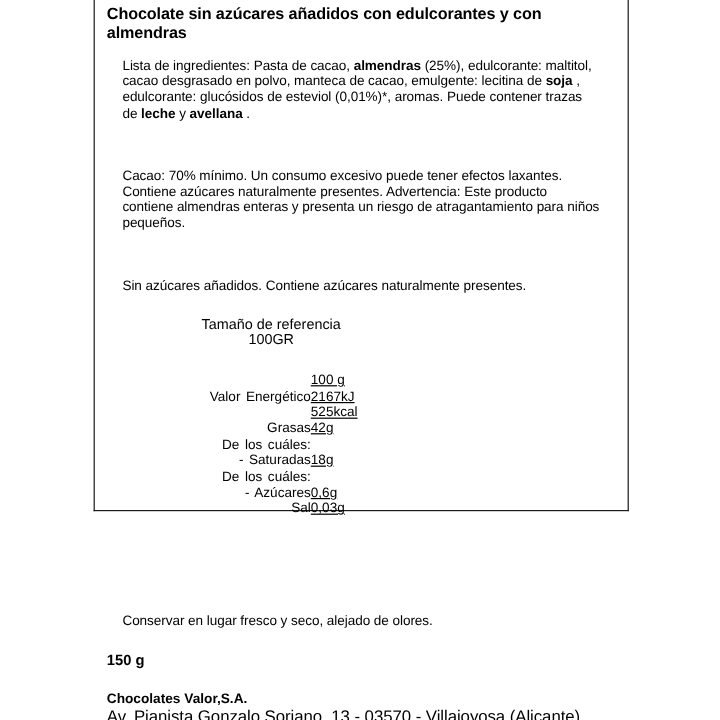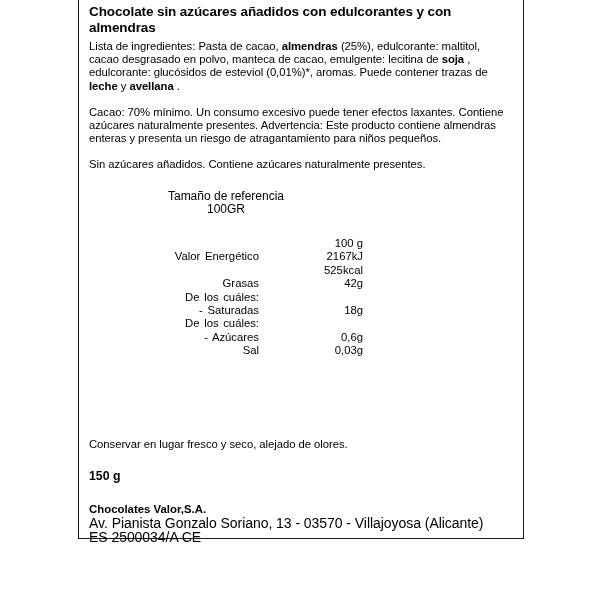"Chocolate sin azúcares añadidos con" #label-panel { height: 539px -> 426px }
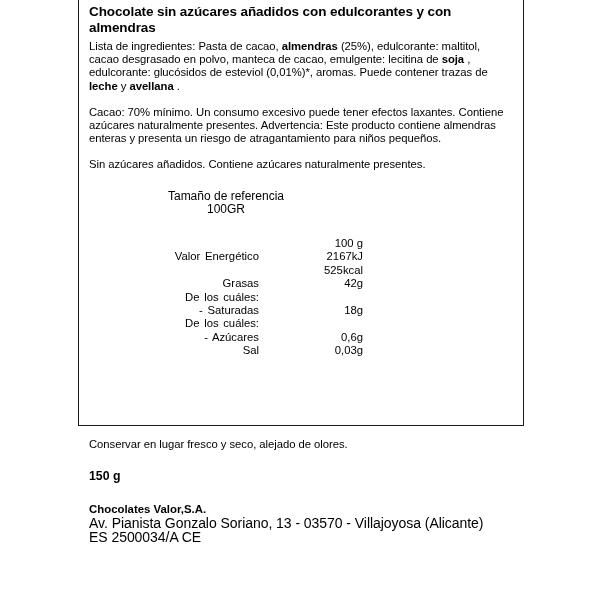"Lista de ingredientes: Pasta de" .body-text { margin: 0 -> 13px }
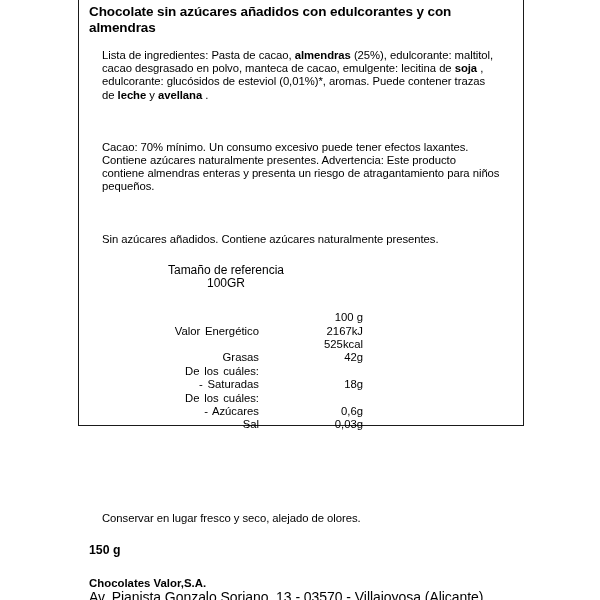"100 g" .nutri-table td.val { text-align: right -> none; text-decoration: none -> underline }
